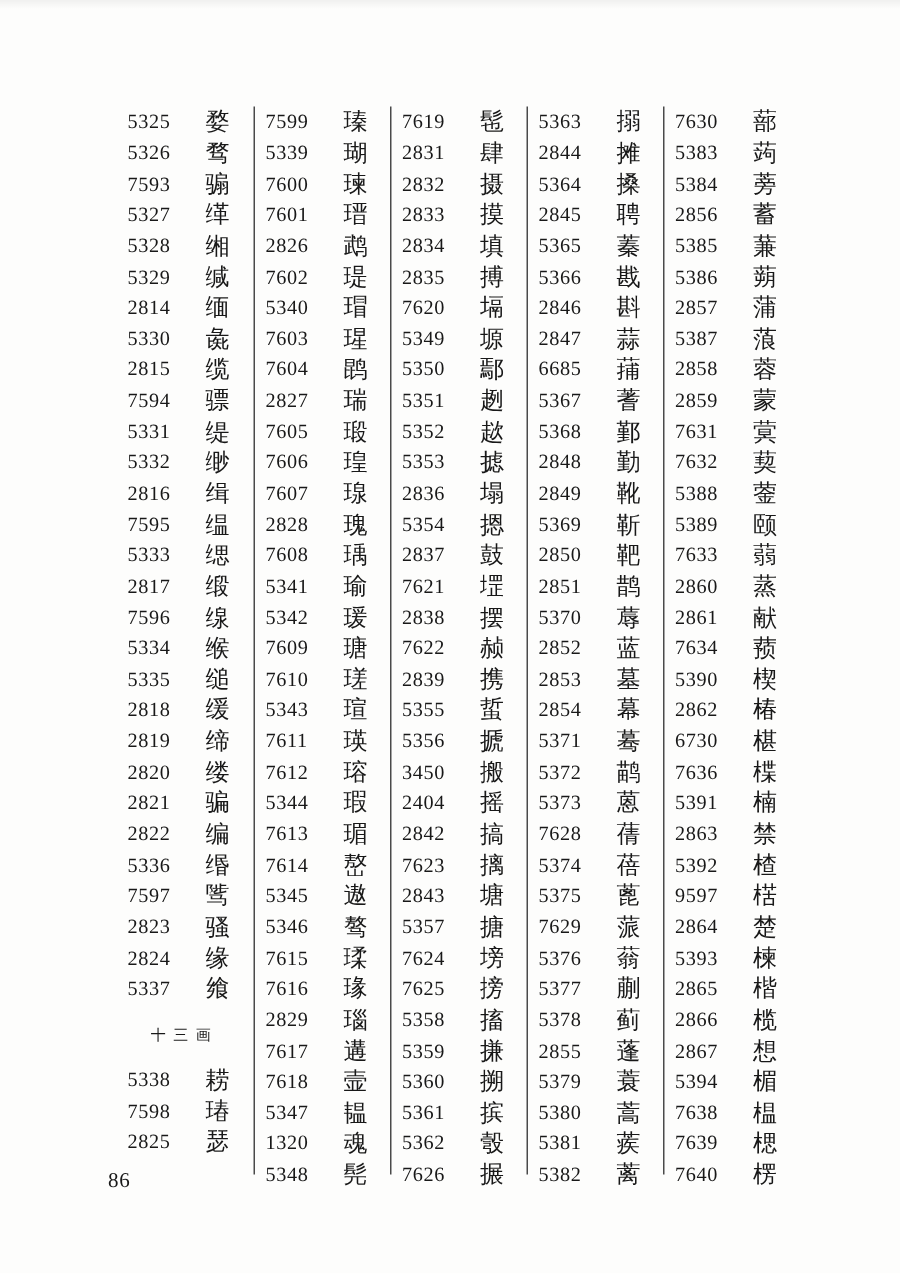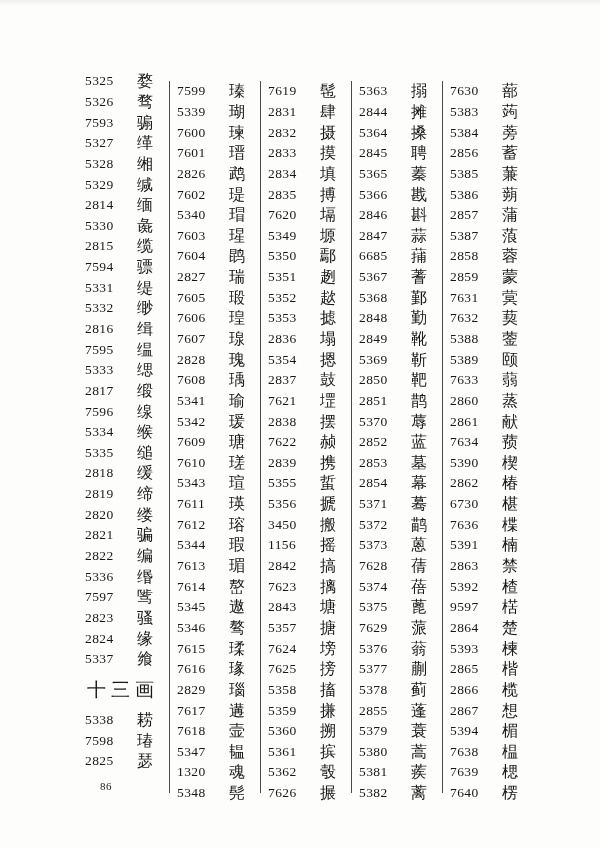"7599" .col + .col { margin-top: 10px -> none }
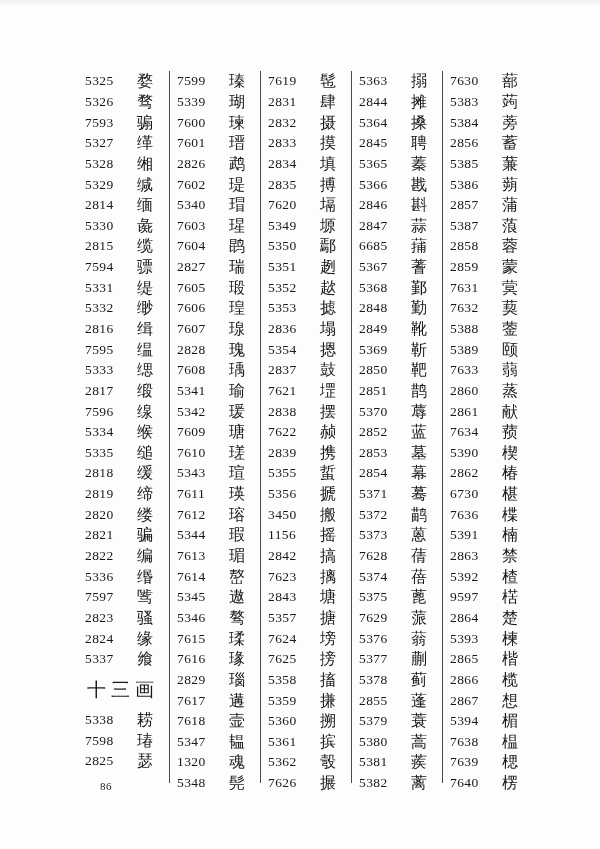"1156" span.code { text: 1156 -> 2404 }
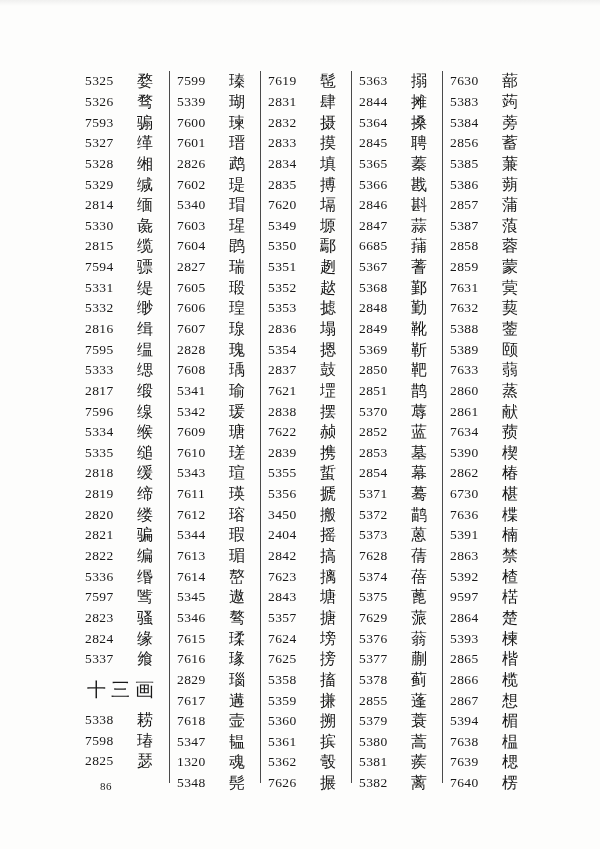"十三画" .section-header { font-size: 19px -> 10px }
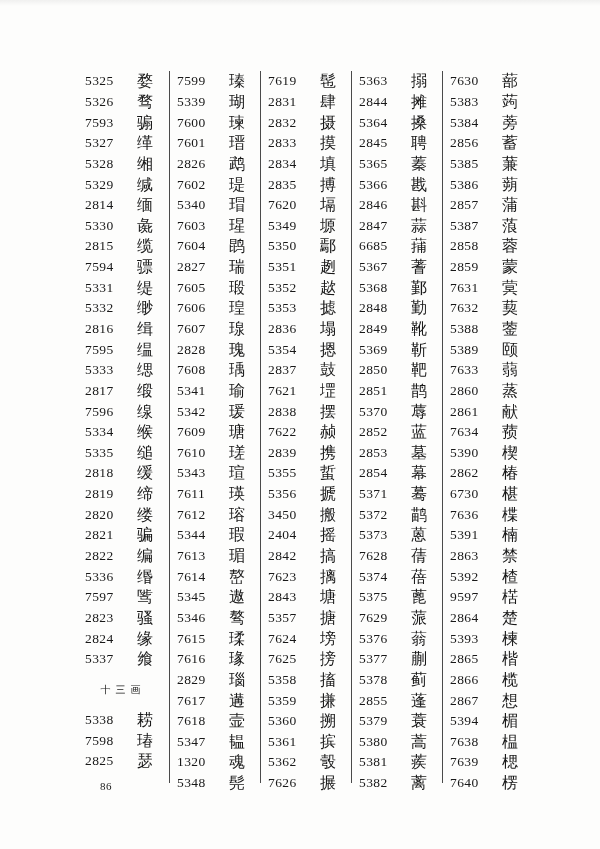"86" .page-number { font-size: 11px -> 14px; left: 100px -> 72px }
